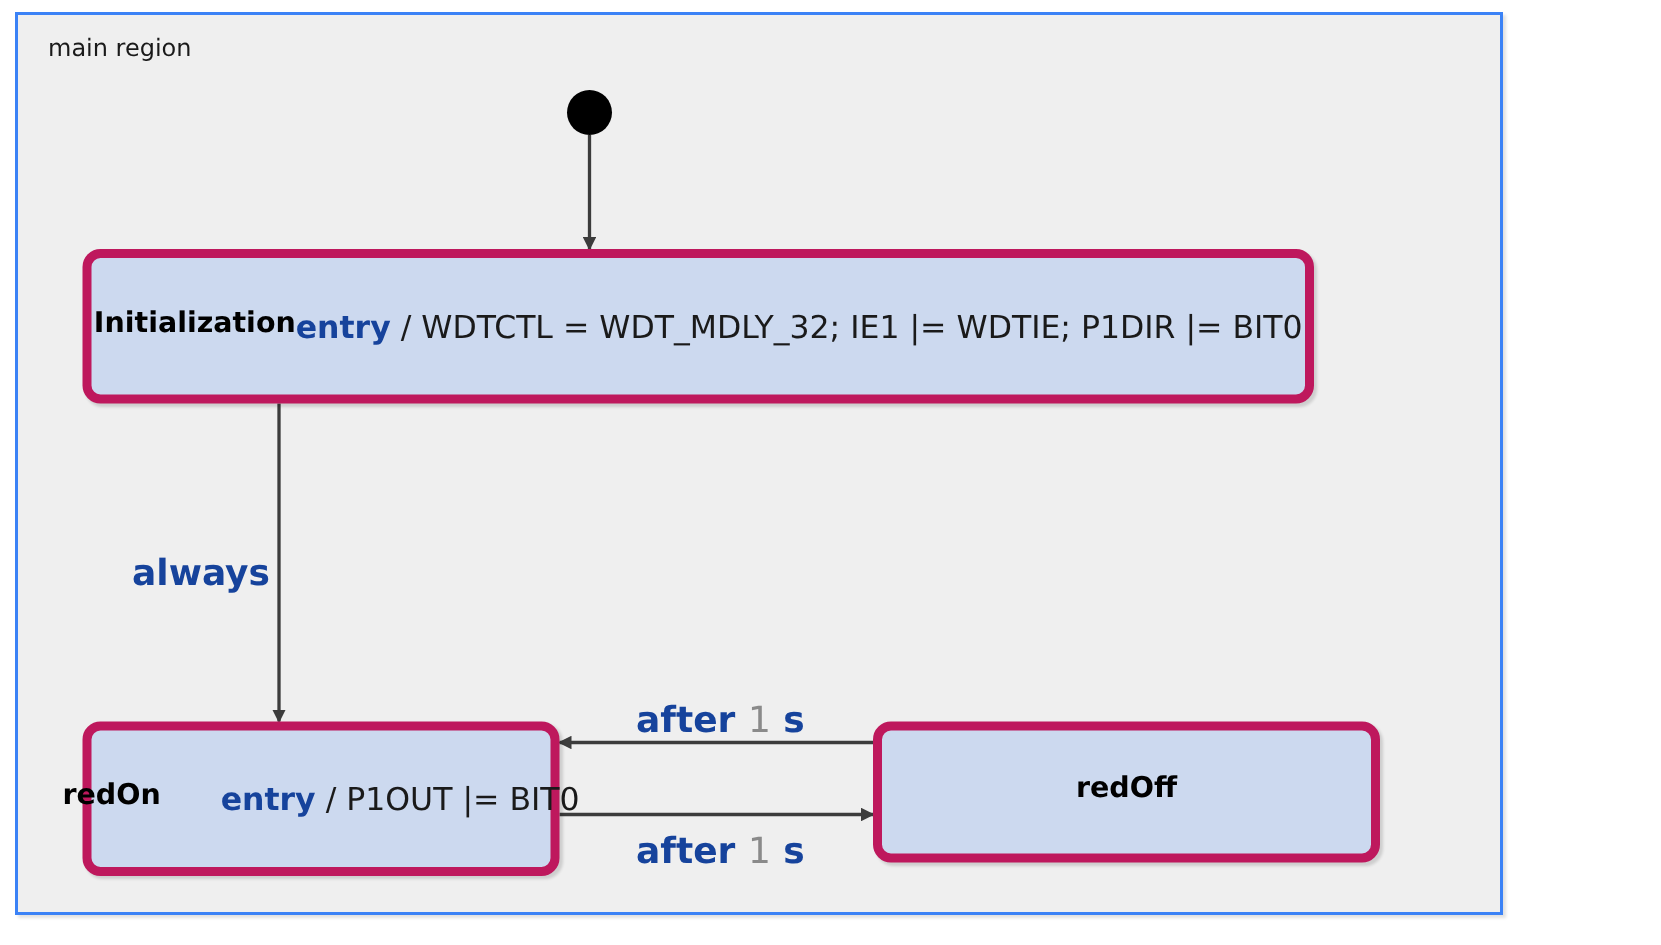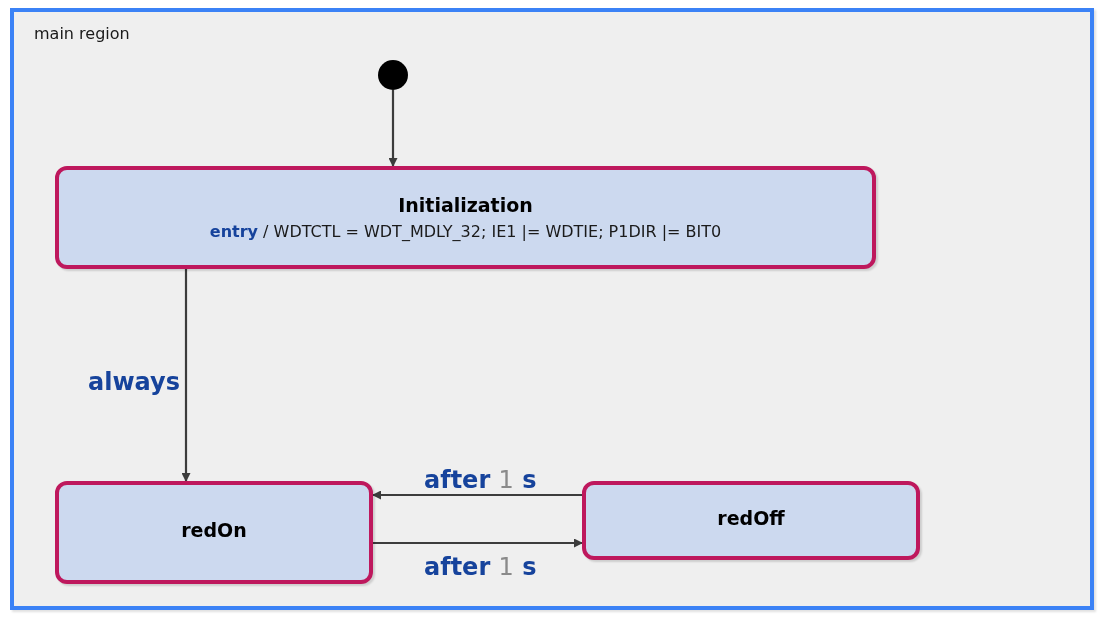"main region" .region { border: 4px solid #3b82f6 -> 2px solid #3b82f6; width: 1084px -> 992px }
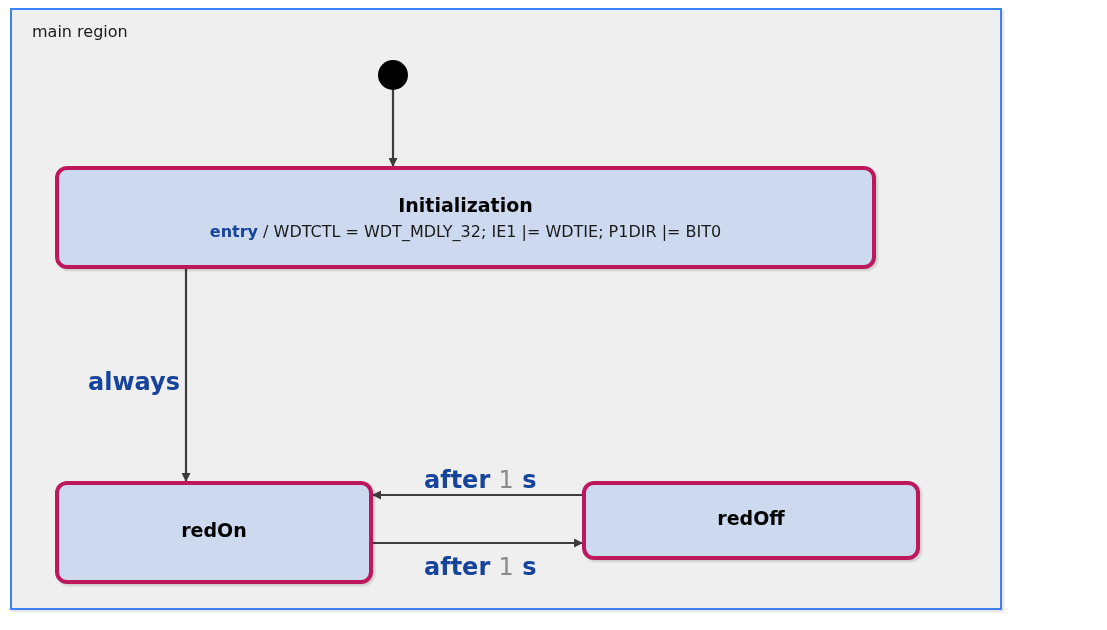"Initialization" .state { border: 4px solid #be185d -> 6px solid #be185d; flex-direction: column -> row }
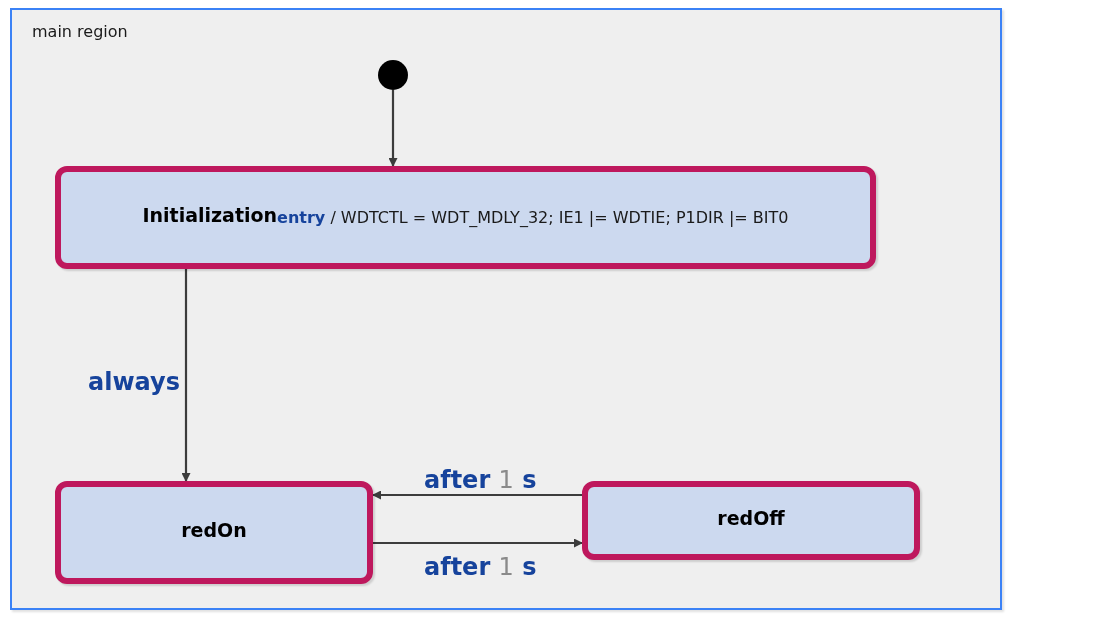"entry / WDTCTL = WDT_MDLY_32;" .state-action { font-size: 16px -> 21px }
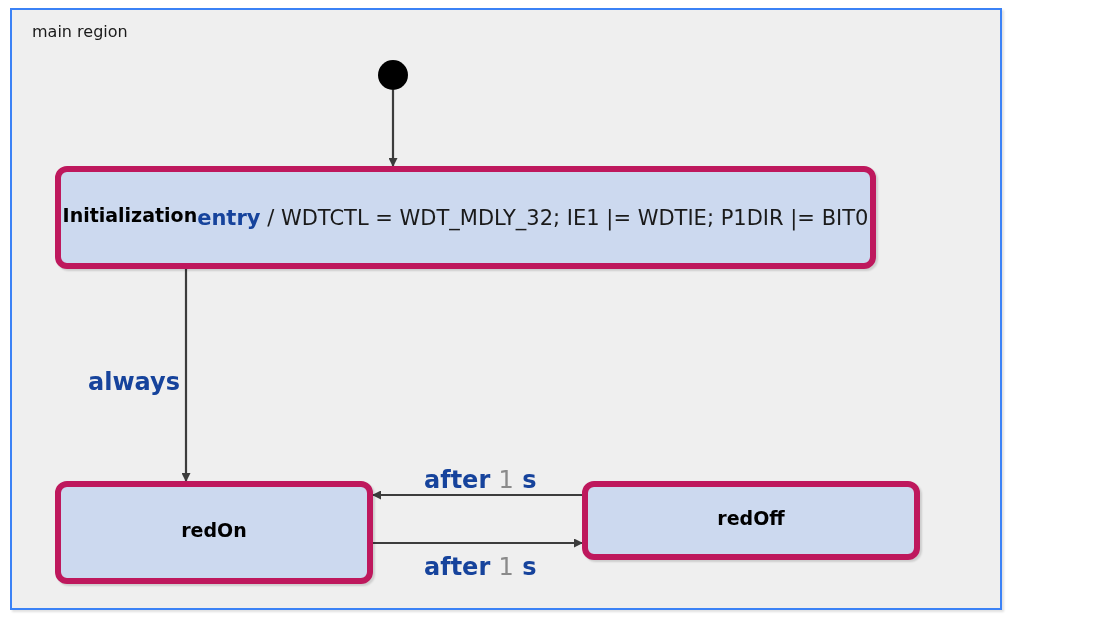"entry / P1OUT |= BIT0" div.state-action { html: none -> <div> <span>entry</span><span> / </span><span>P1OUT |= BIT0</span> </div> }
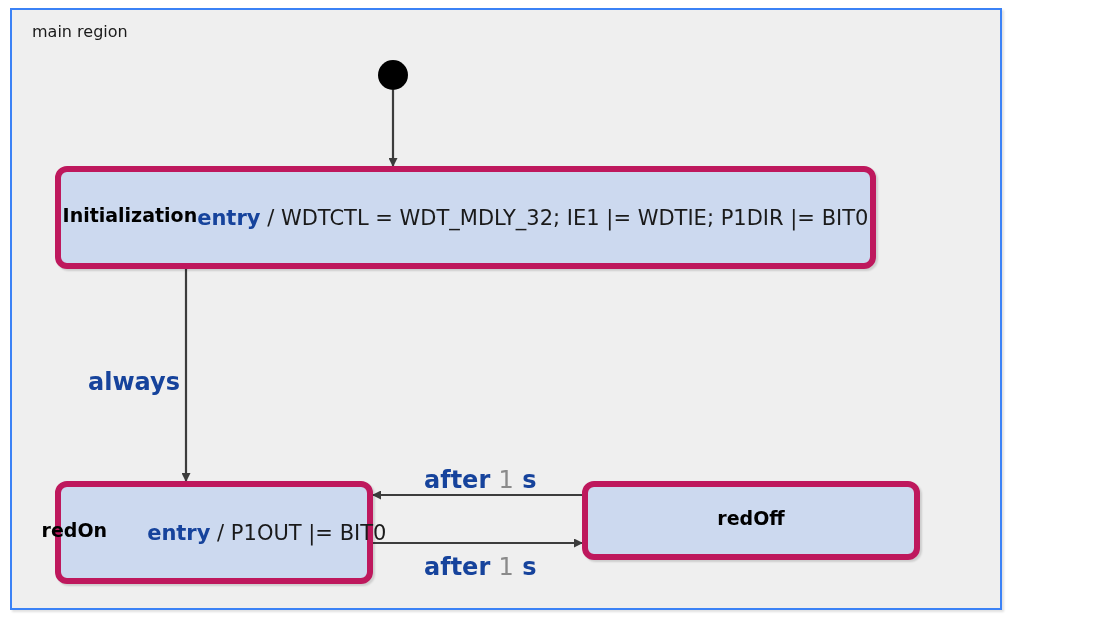"redOff" #state-redoff { height: 79px -> 94px }
